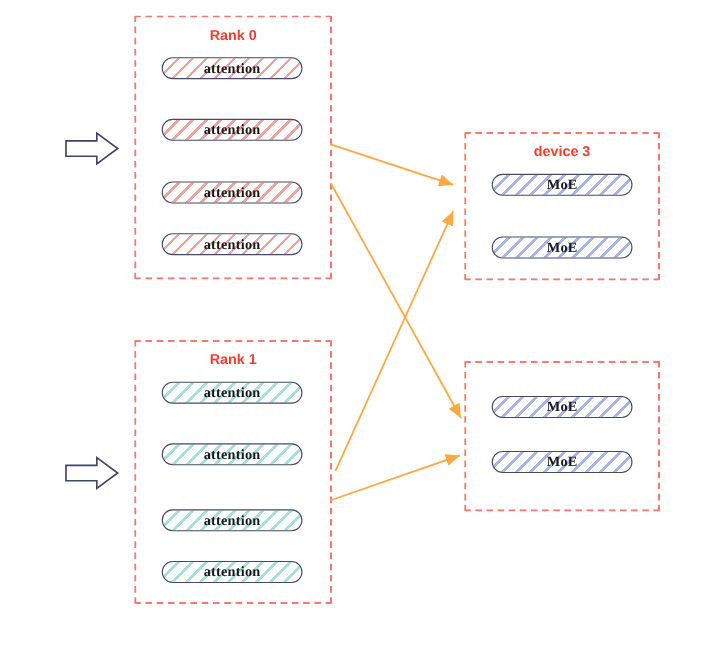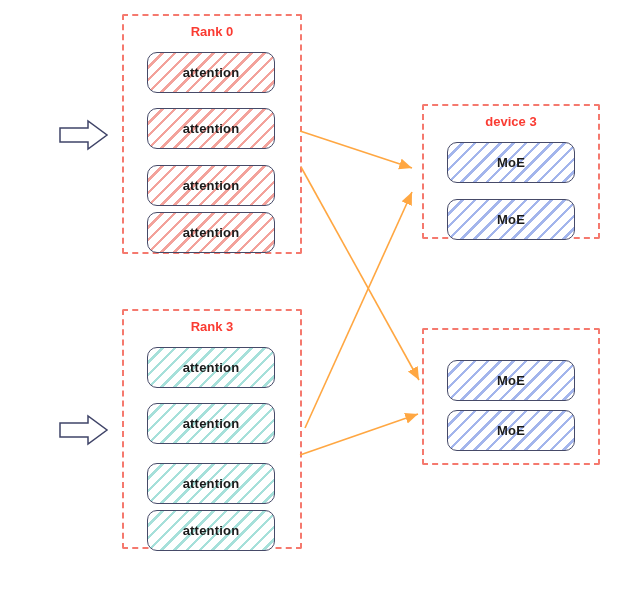"attention" .block { font-family: none -> Liberation Serif, serif; height: 41px -> 20px }
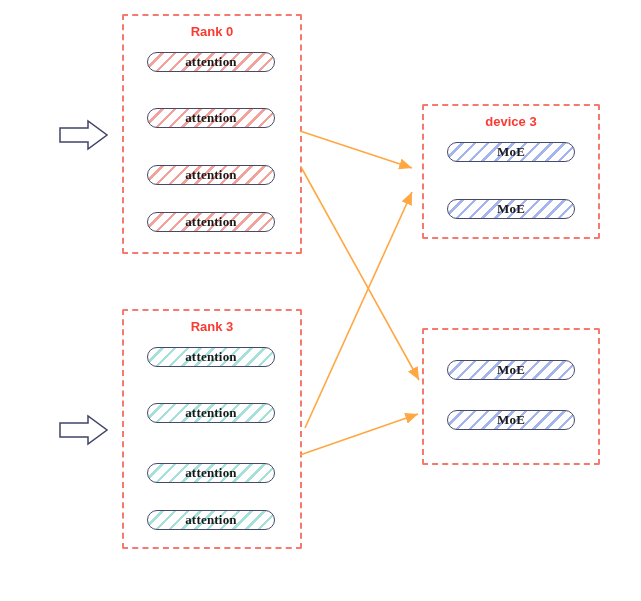"device 3" #g-device3 { top: 104px -> 120px }
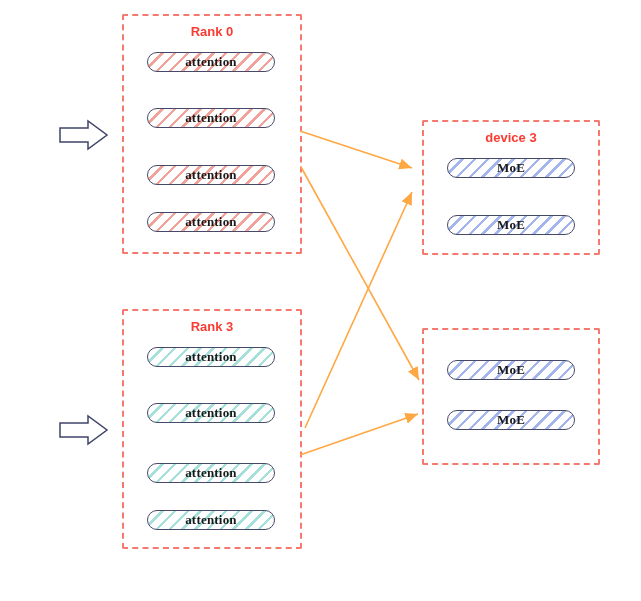"Rank 3" span.group-title { text: 3 -> 1 }
